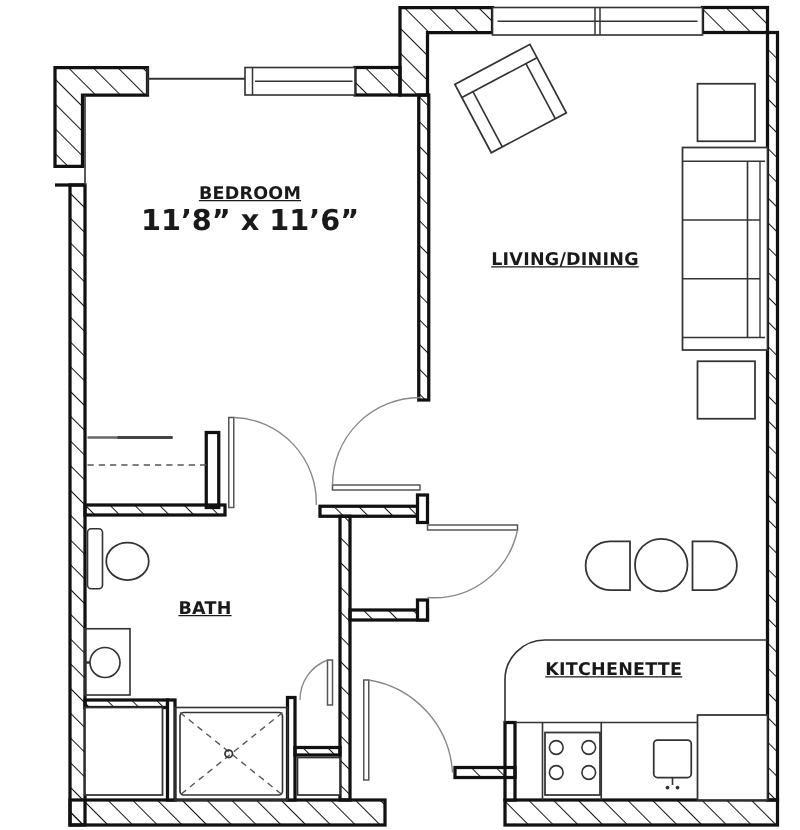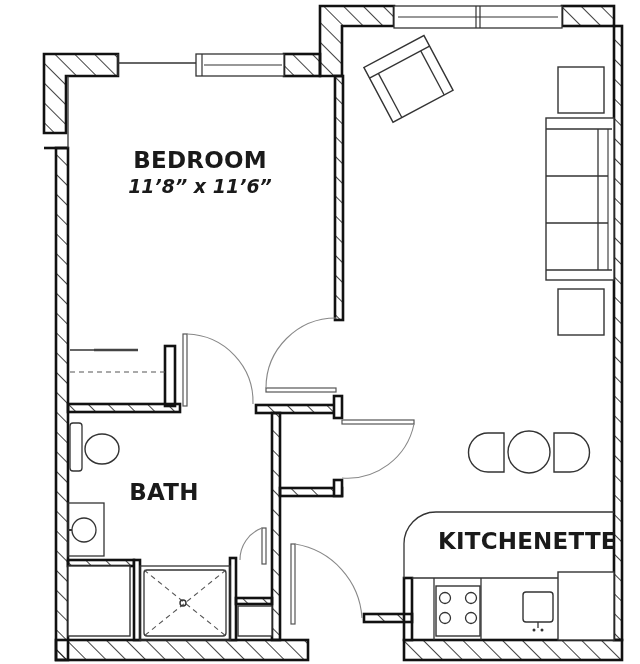"BEDROOM" .room-name { font-size: 23px -> 14px; text-decoration: none -> underline }
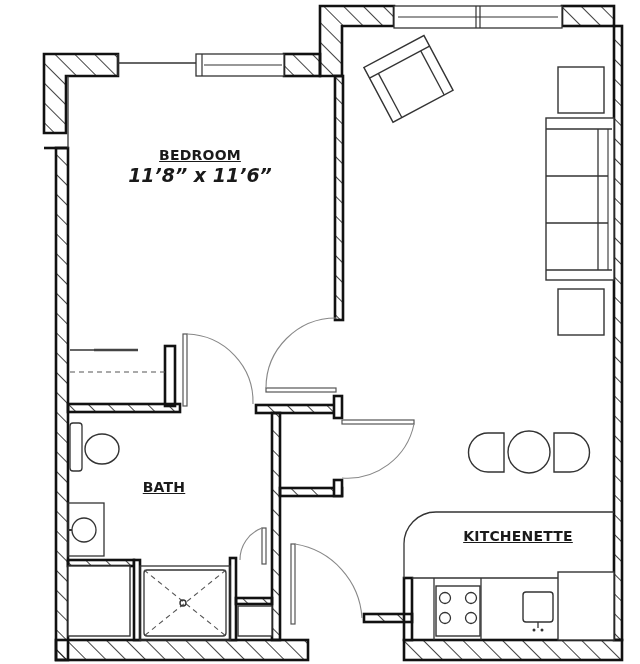"11’8” x 11’6”" .room-dim { font-size: 19px -> 23px; font-style: italic -> none }
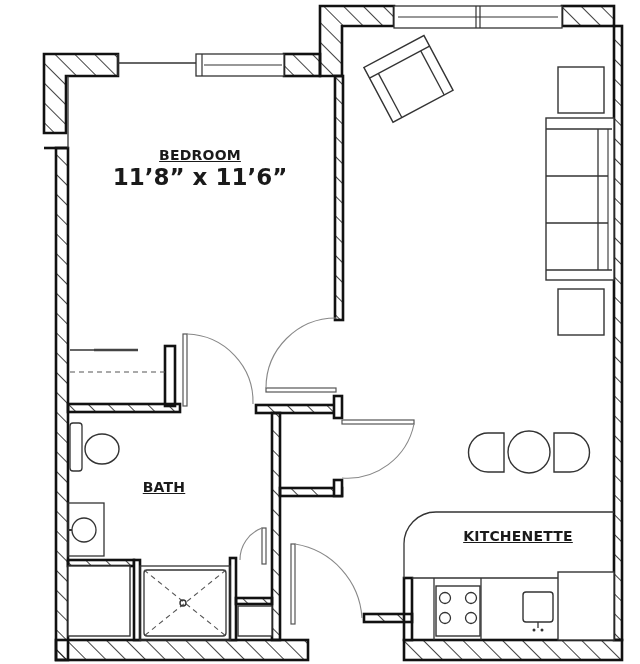"LIVING/DINING" div.room-name { html: none -> <div>LIVING/DINING</div> }
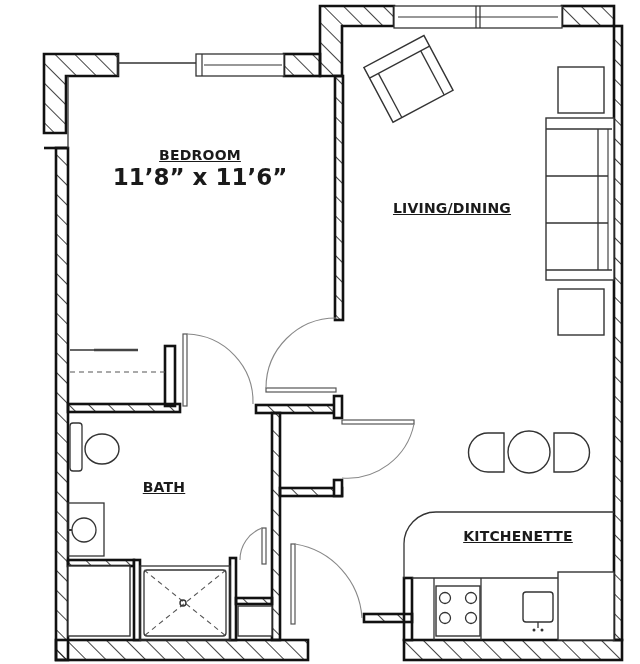"KITCHENETTE" div.label { left: 438px -> 411px }
